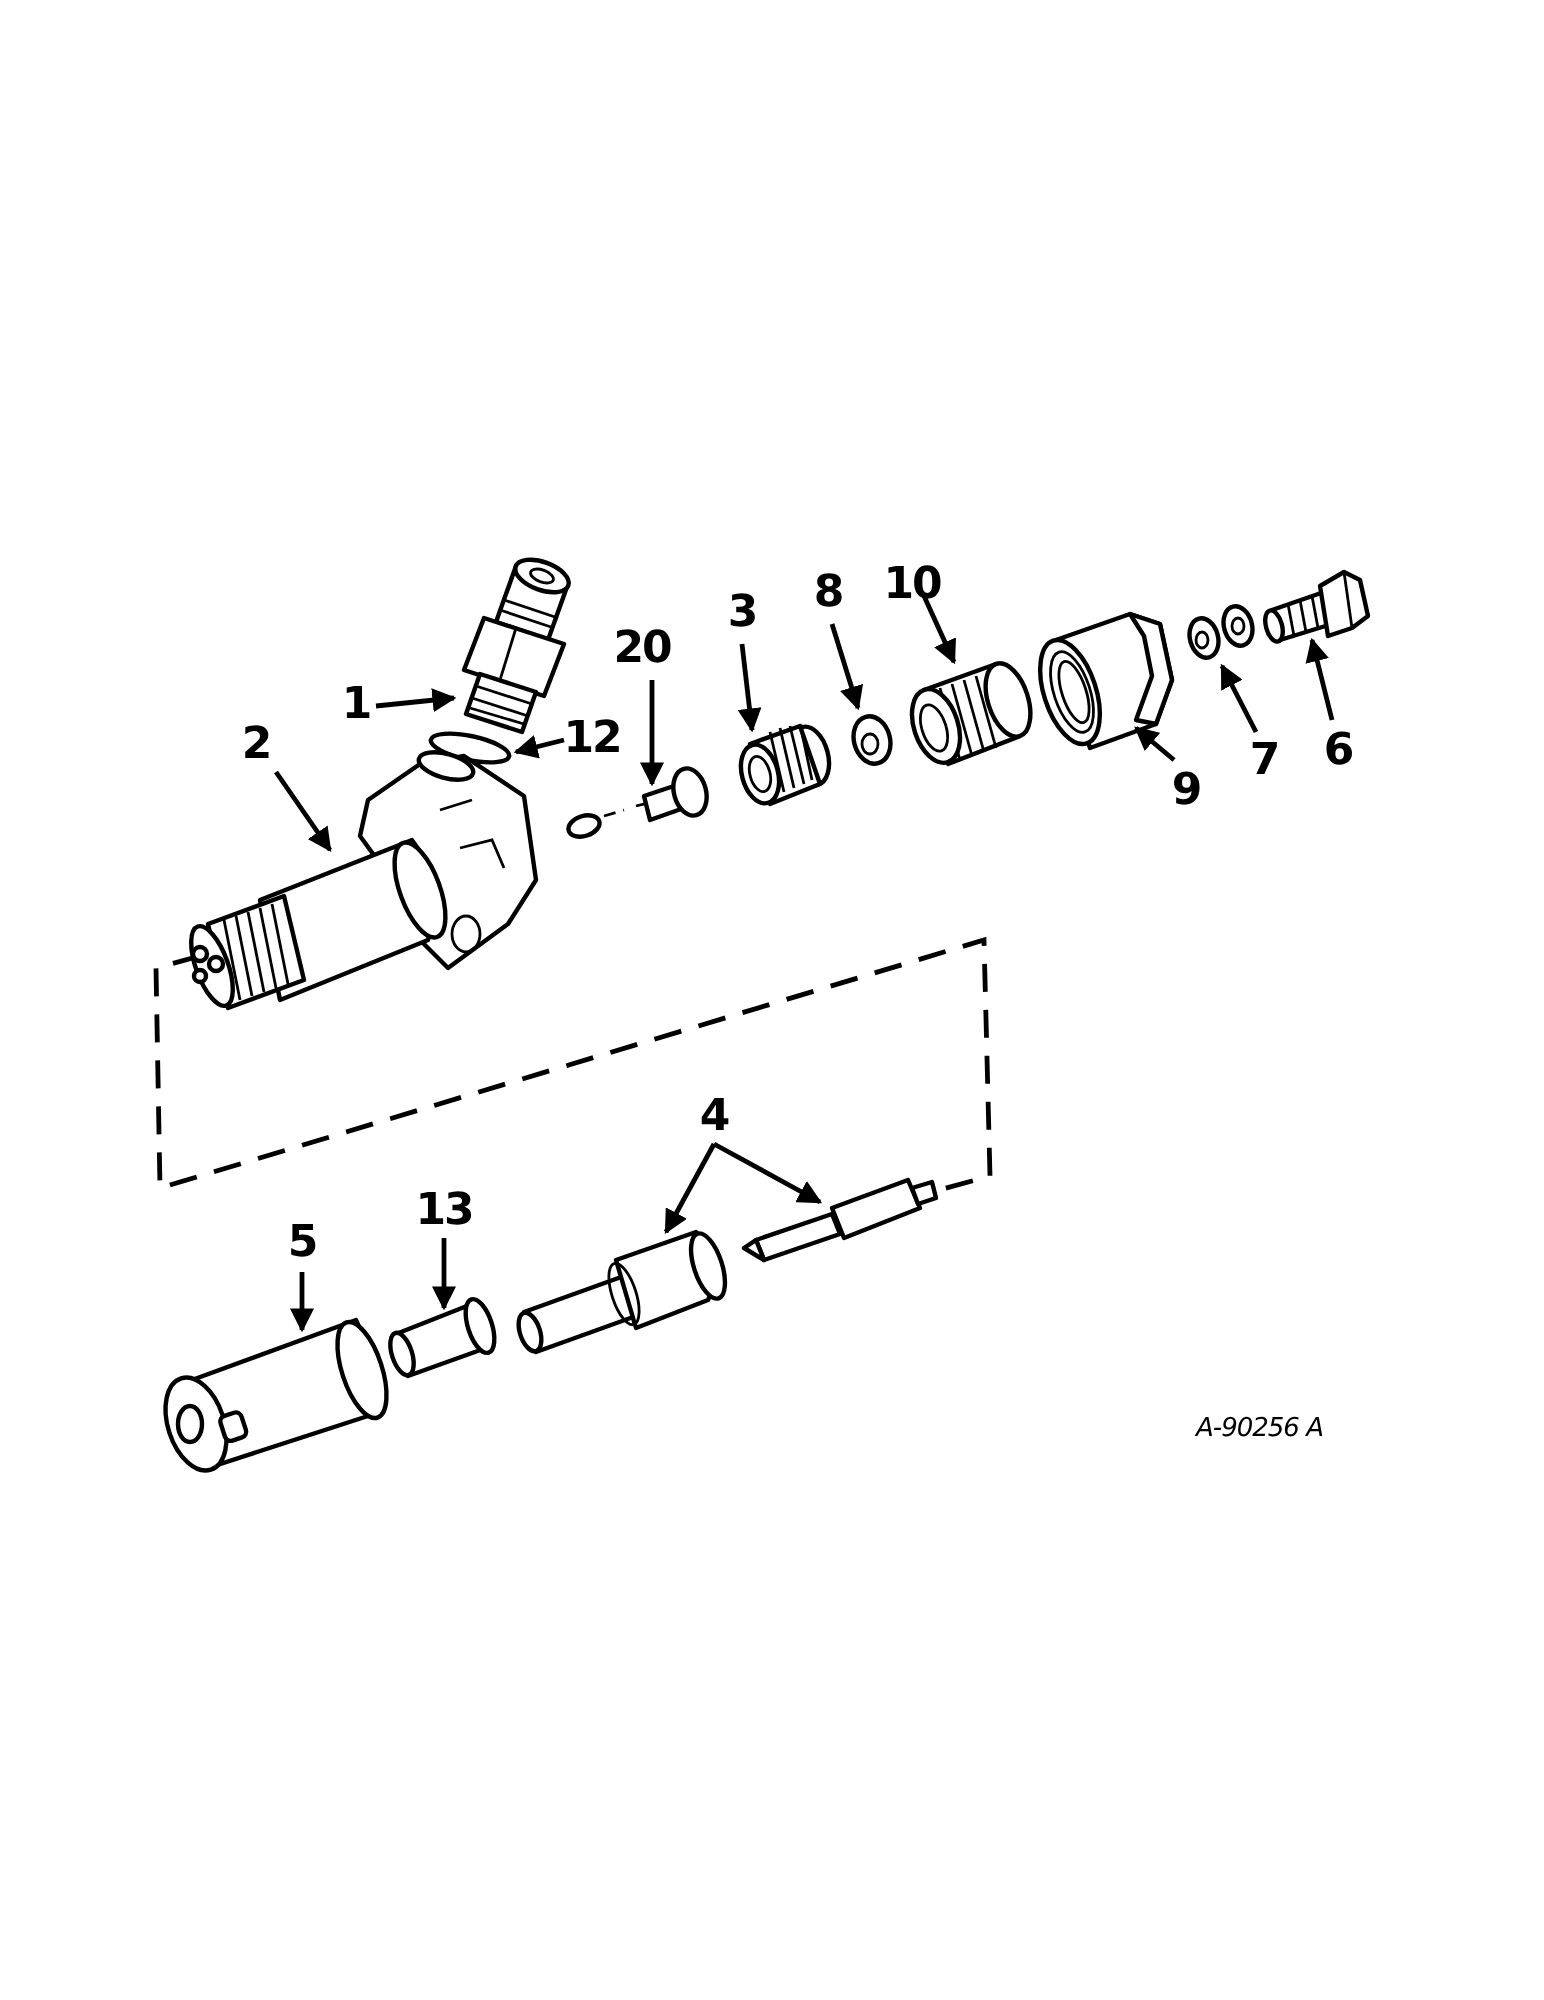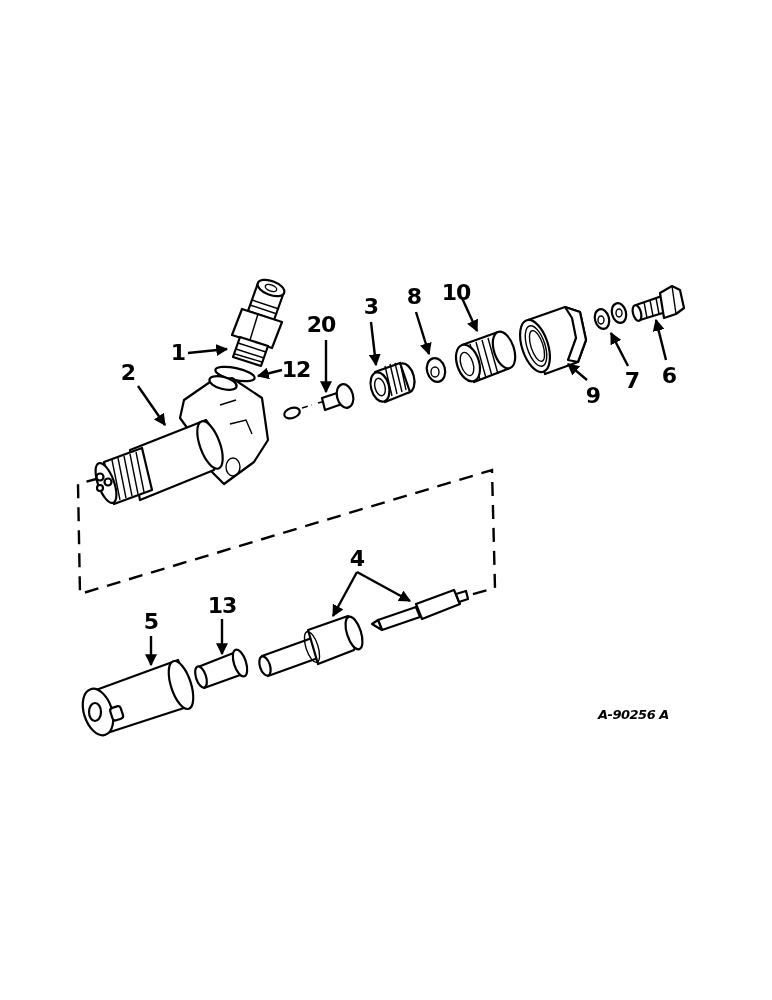"A-90256 A" .refnum { font-weight: bold -> normal }
